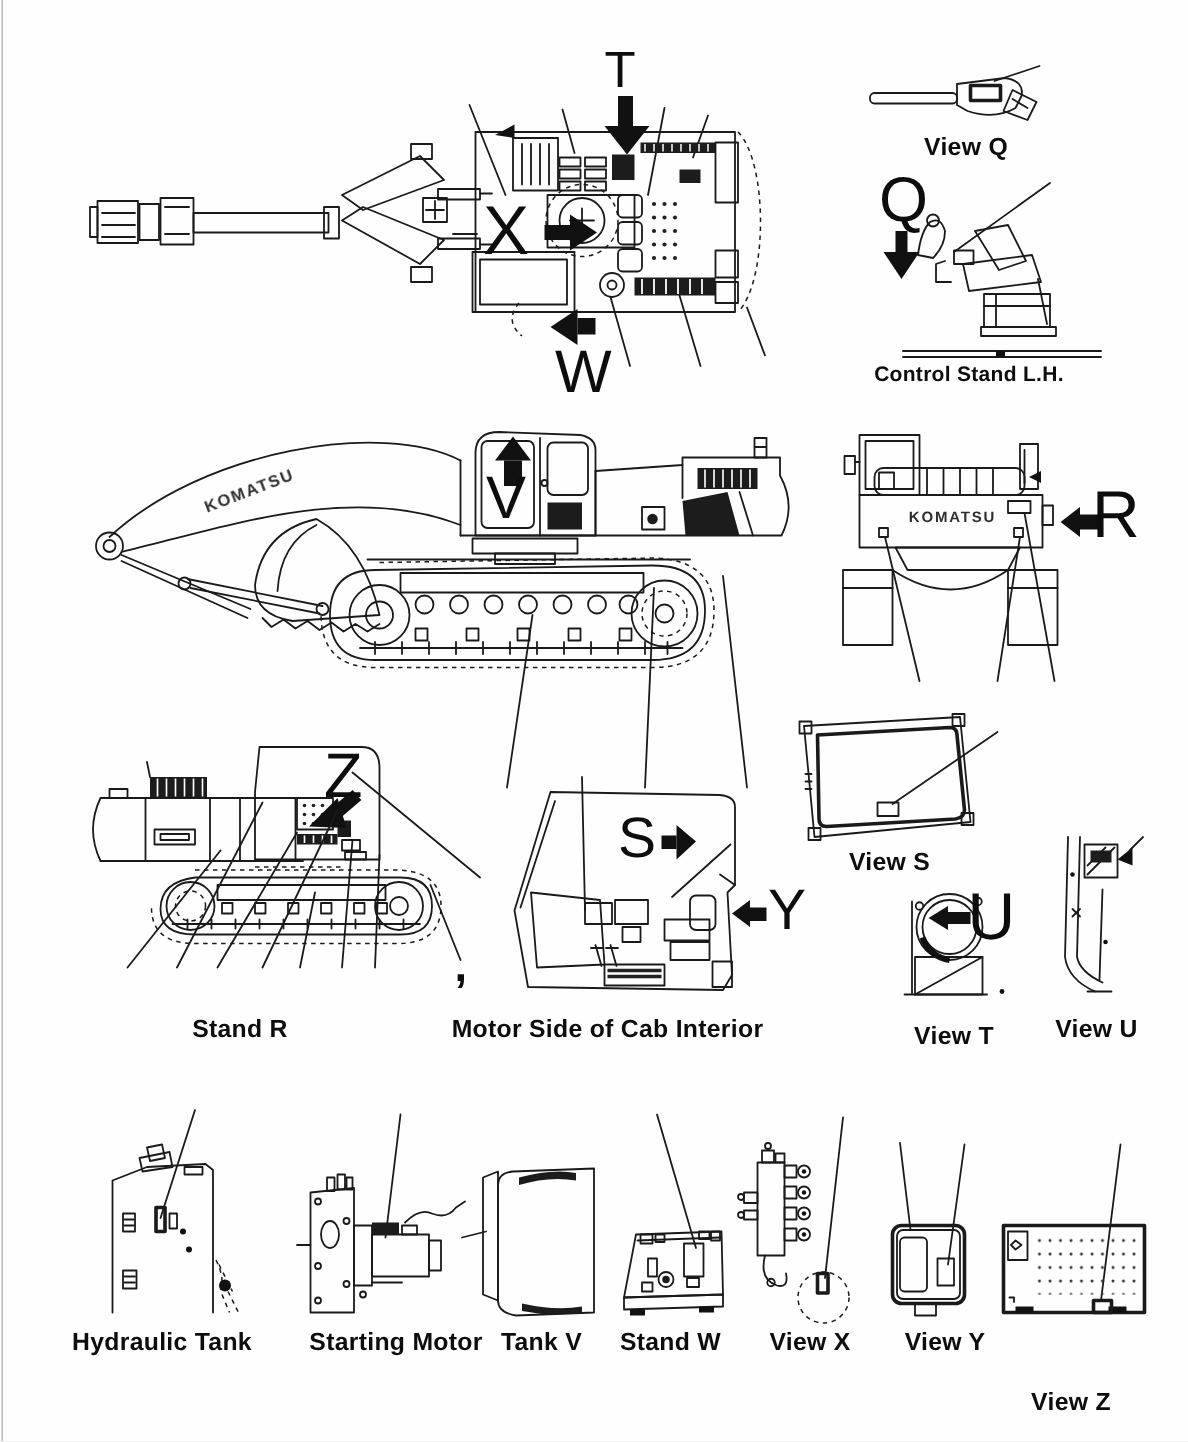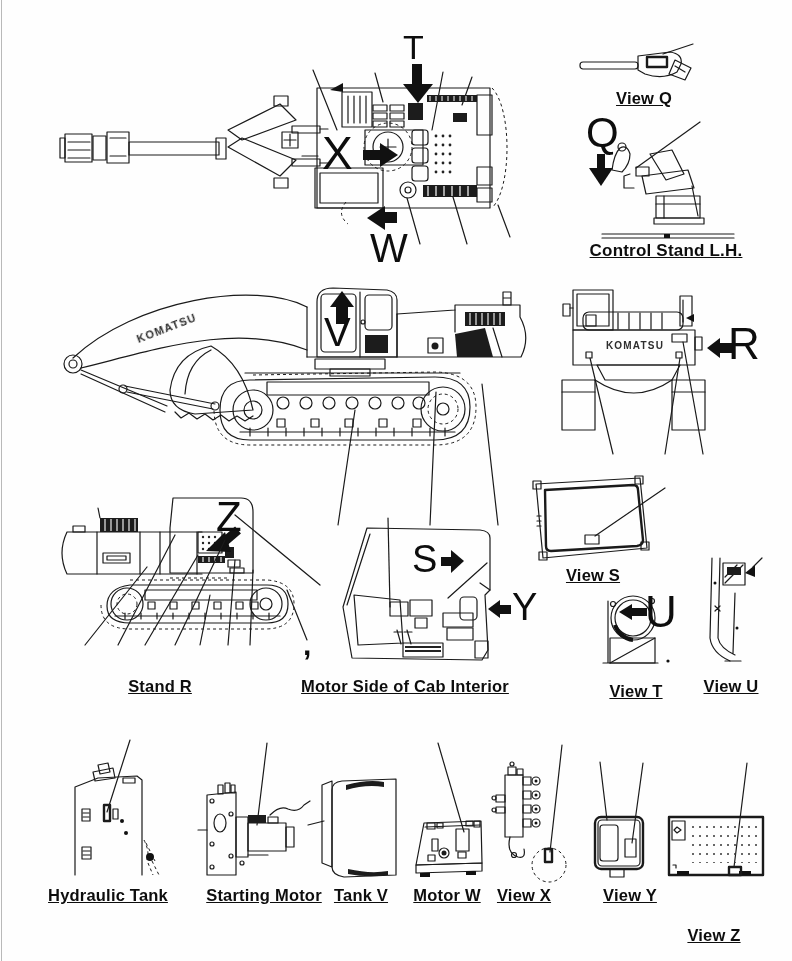"View Q" .cap { text-decoration: underline -> none }
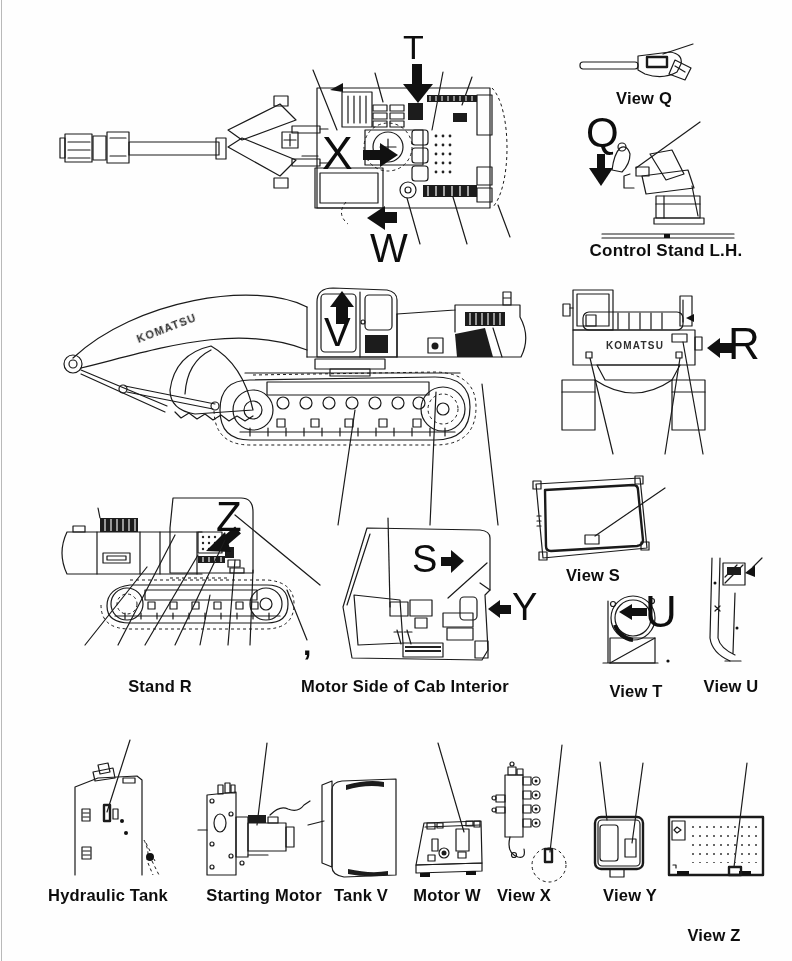"Control Stand L.H." div.abs { font-size: 17px -> 14px; left: 572px -> 552px }
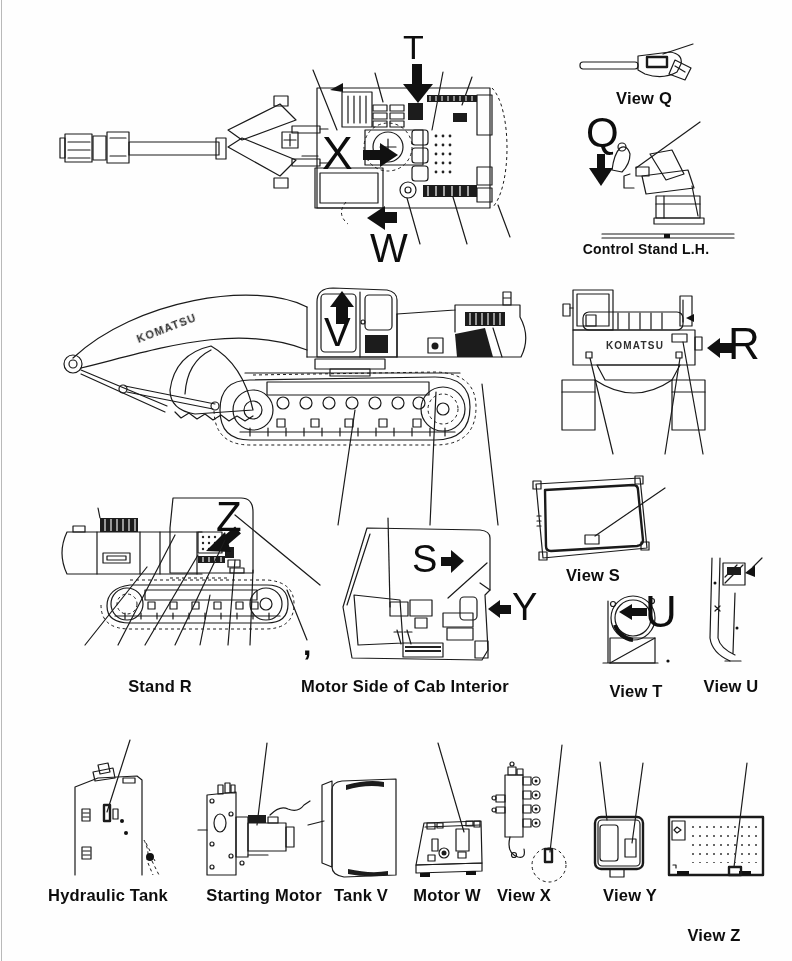"Motor W" div.abs { text: Motor -> Stand }
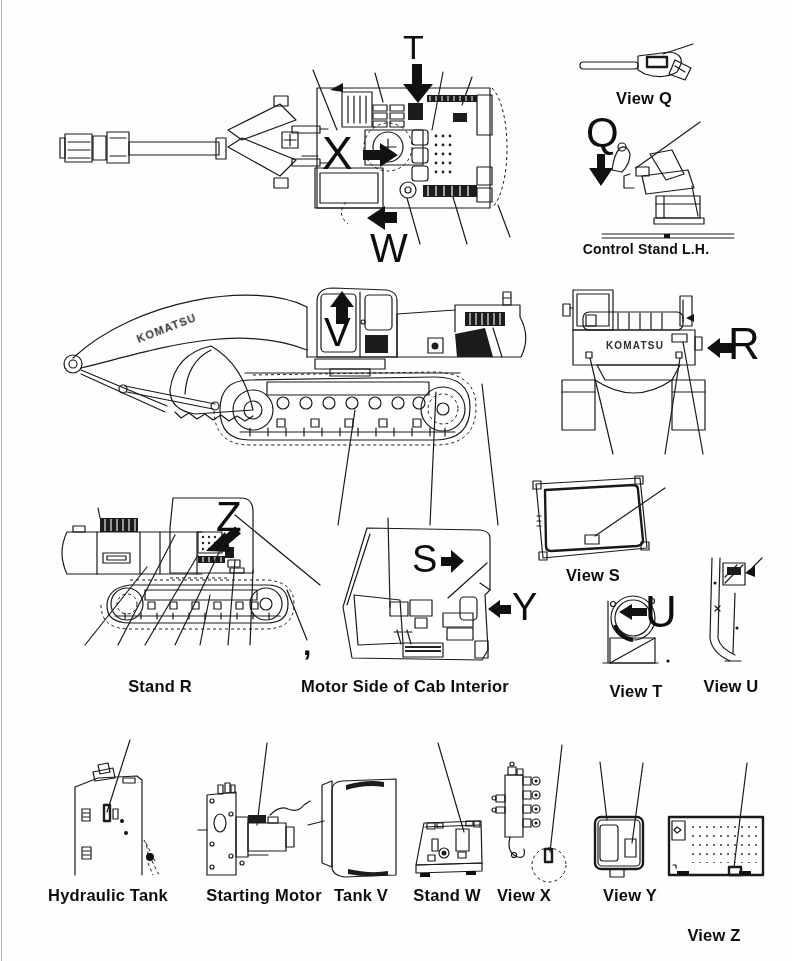"View X" div.abs { left: 488px -> 504px }
